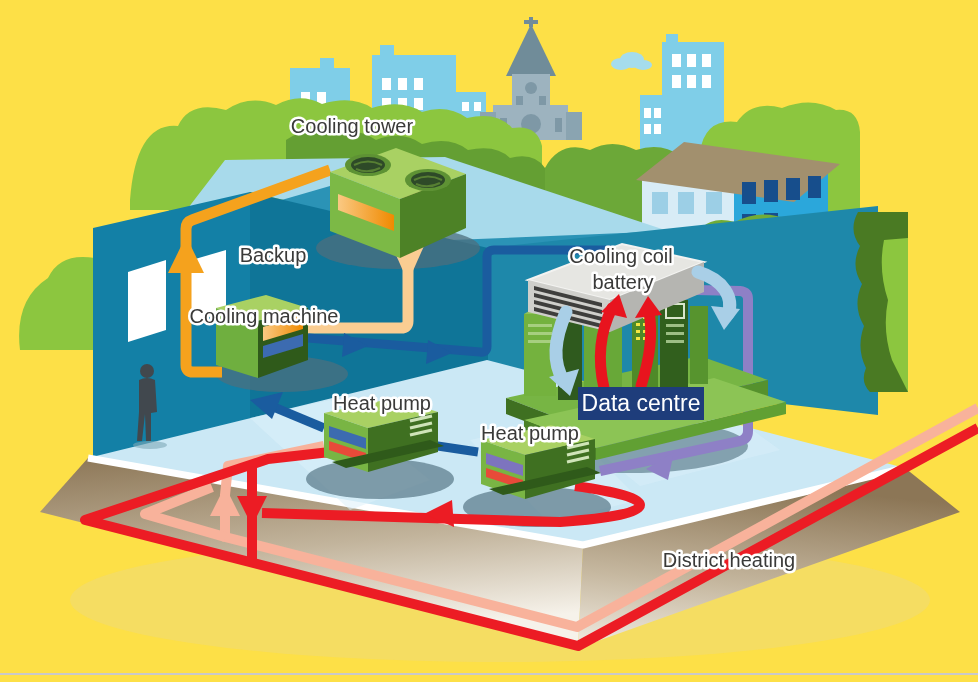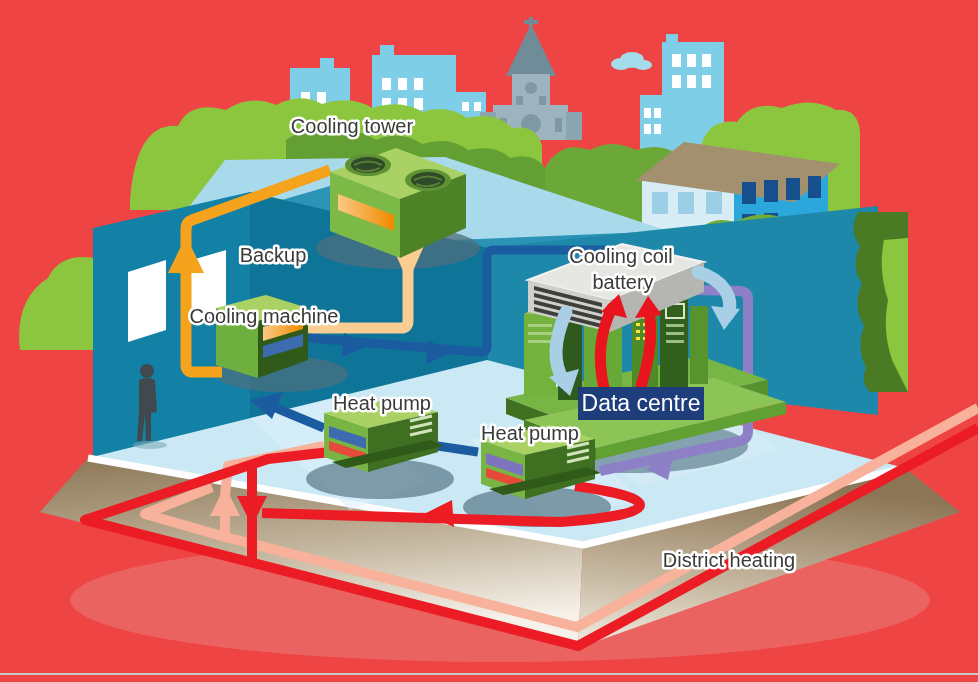"Cooling tower" .stage { background: #ef4444 -> #fde047 }
